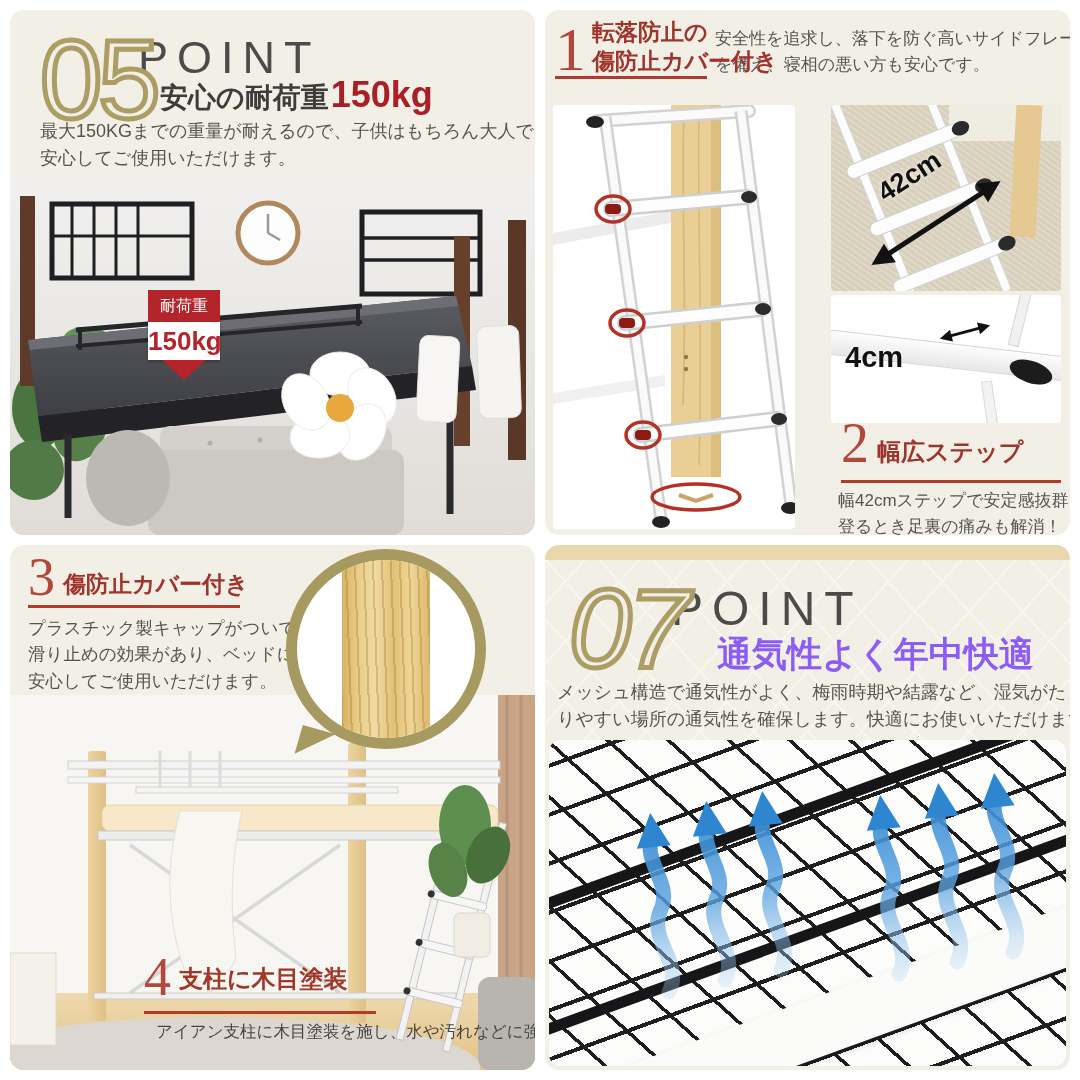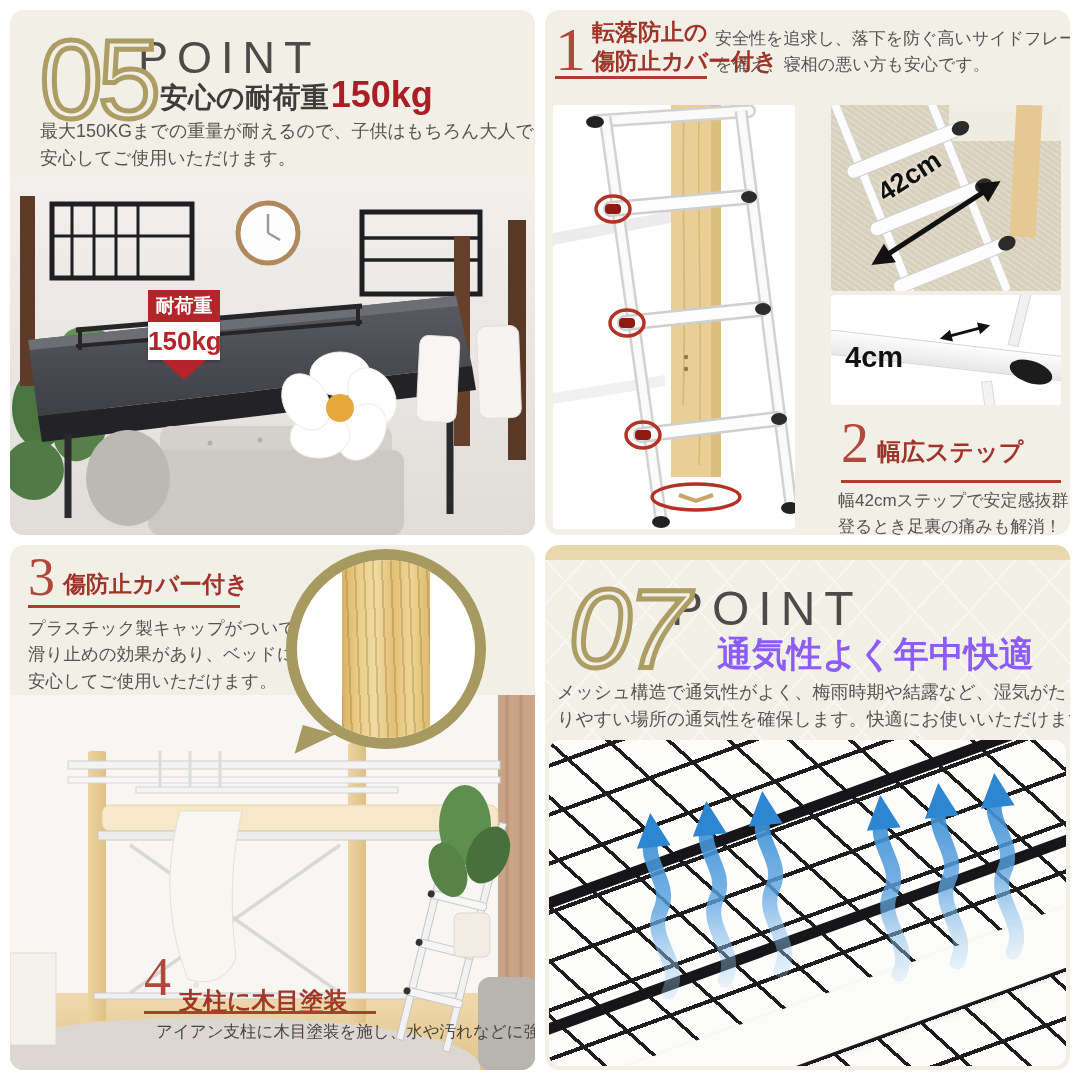"耐荷重" .load-badge .bt { font-size: 19px -> 16px; font-weight: bold -> normal }
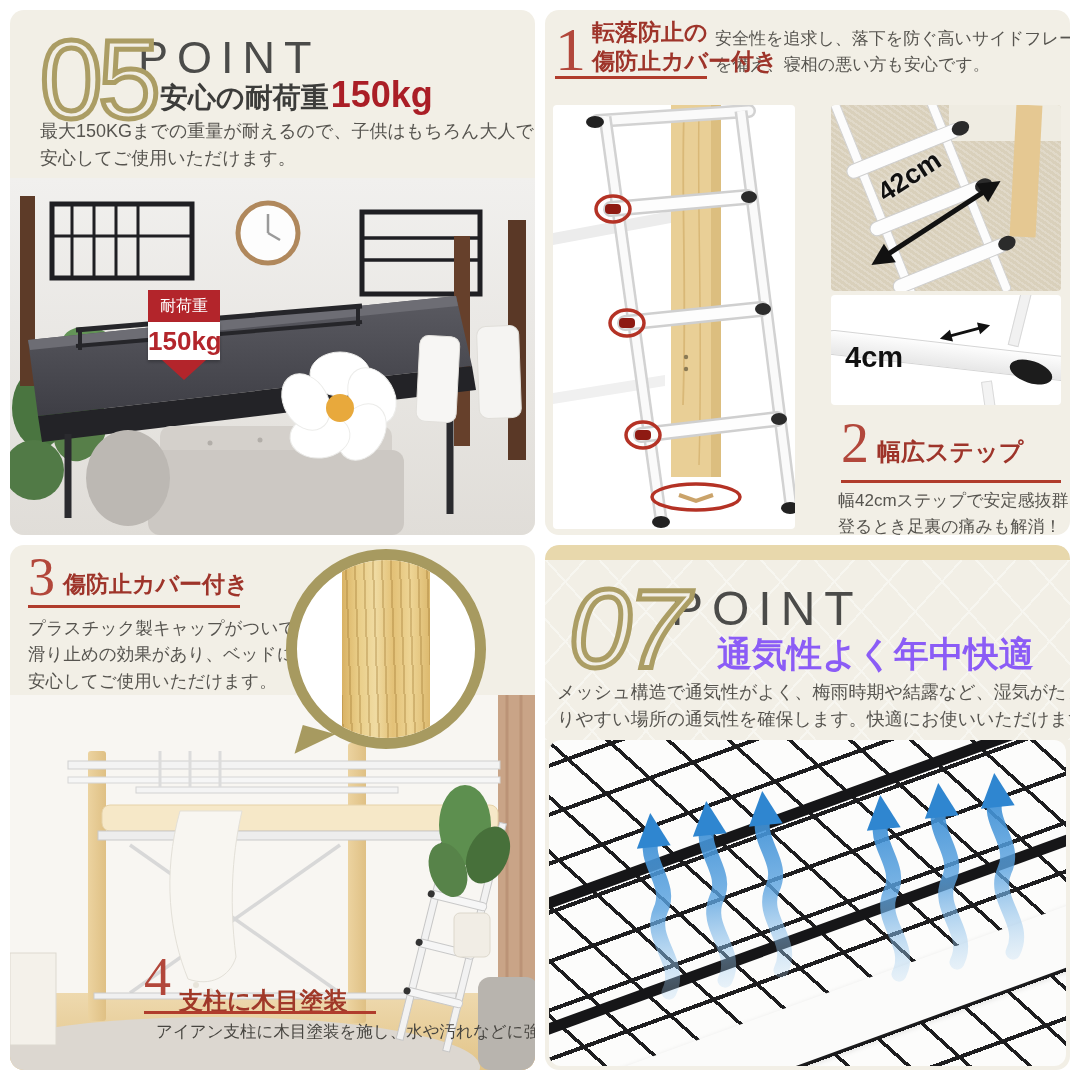"4cm" .tr-photo-4 { height: 110px -> 128px }
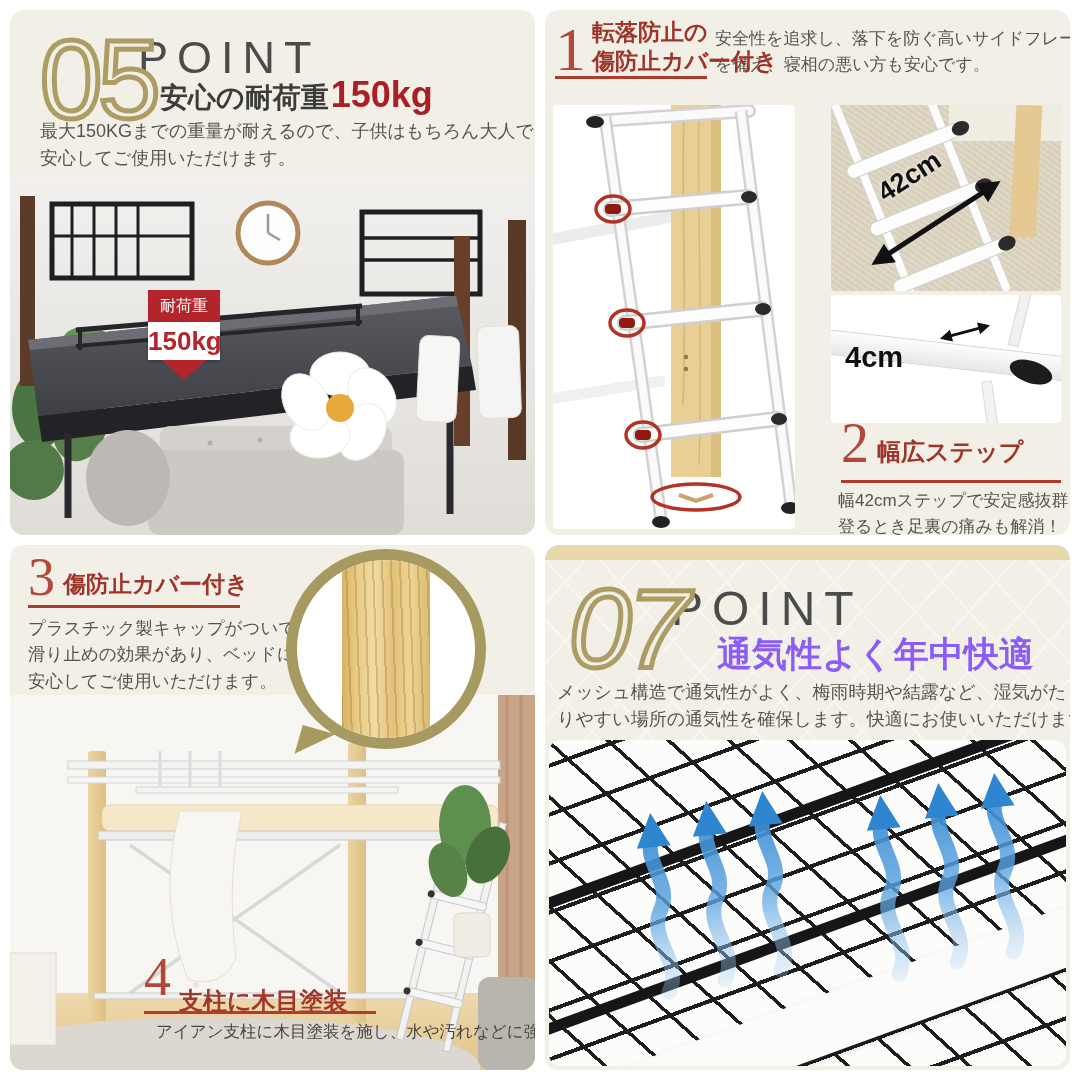"支柱に木目塗装" .bl-hdr4 .red-title { margin: 32px 0 0 8px -> 10px 0 0 8px }
